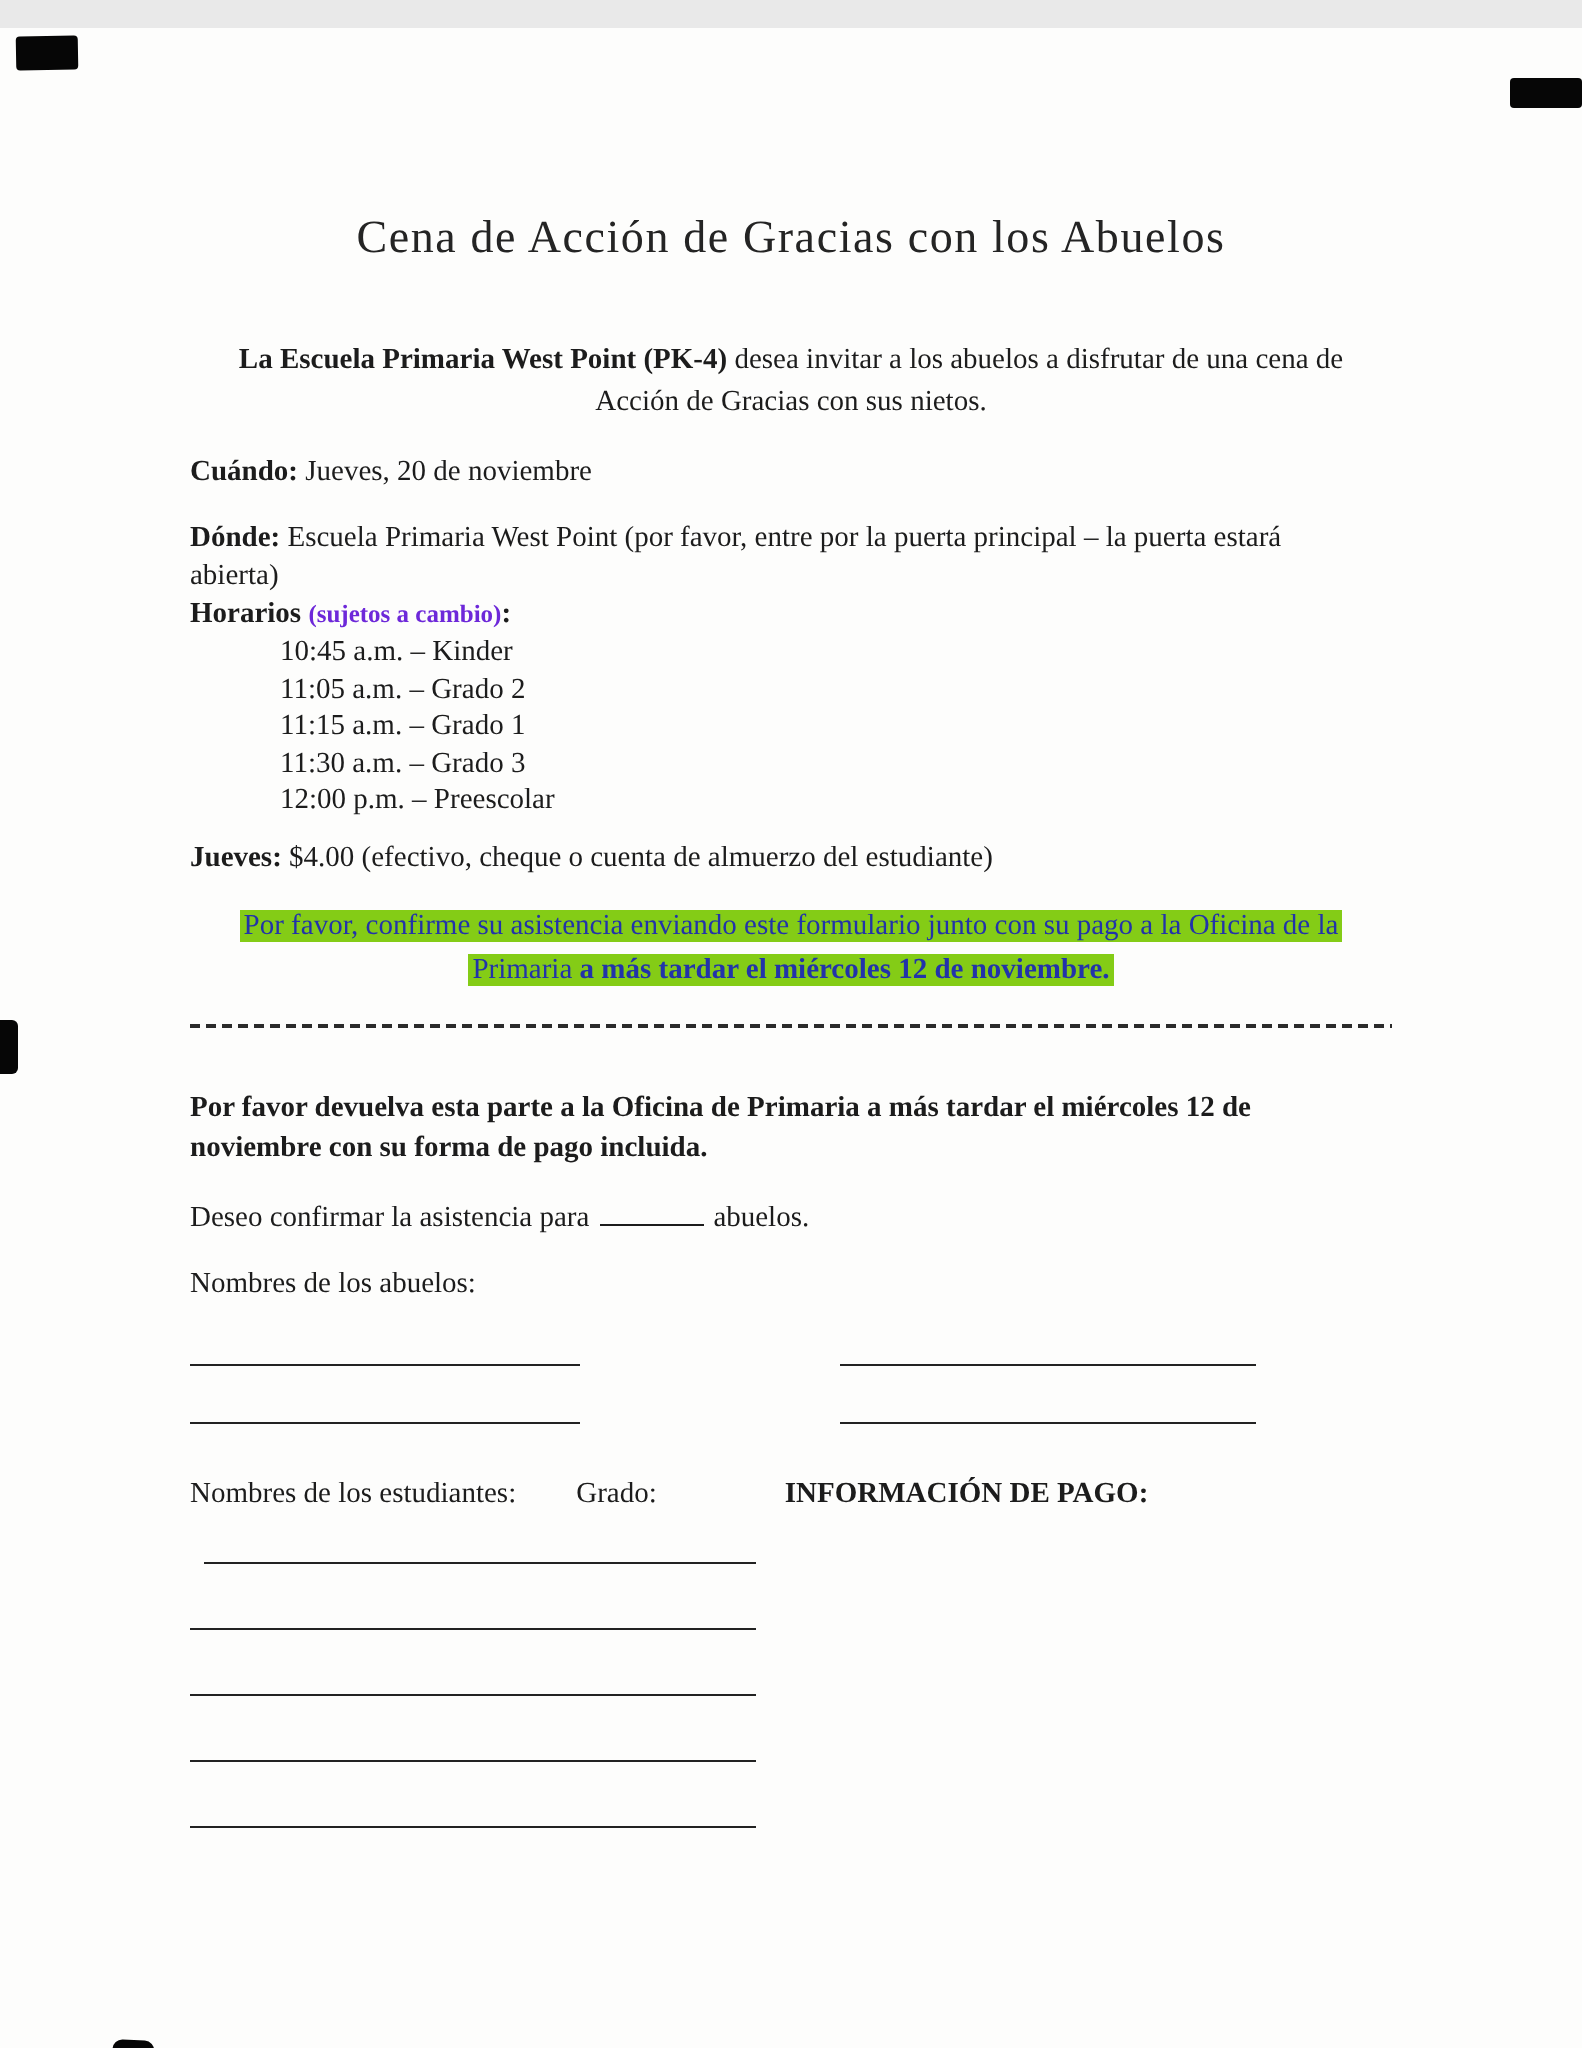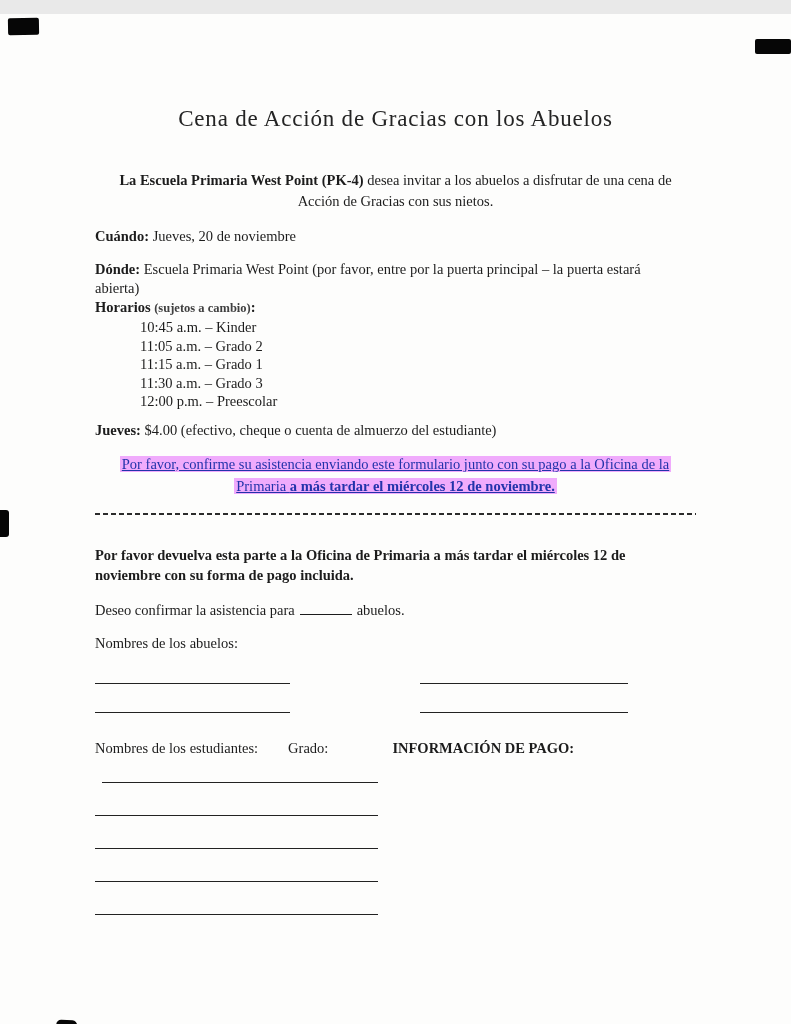"(sujetos a cambio)" .red-note { color: #404040 -> #6d28d9 }
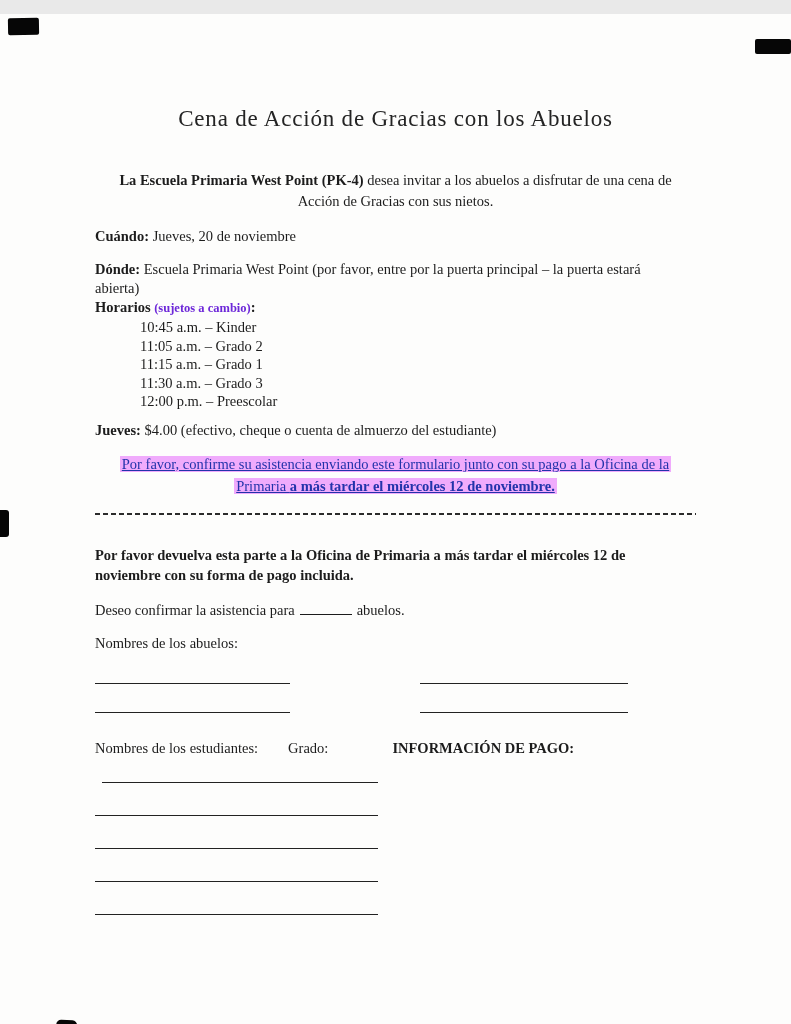"Por favor, confirme su asistencia" .hl { background: #f0abfc -> #84cc16; text-decoration: underline -> none }
